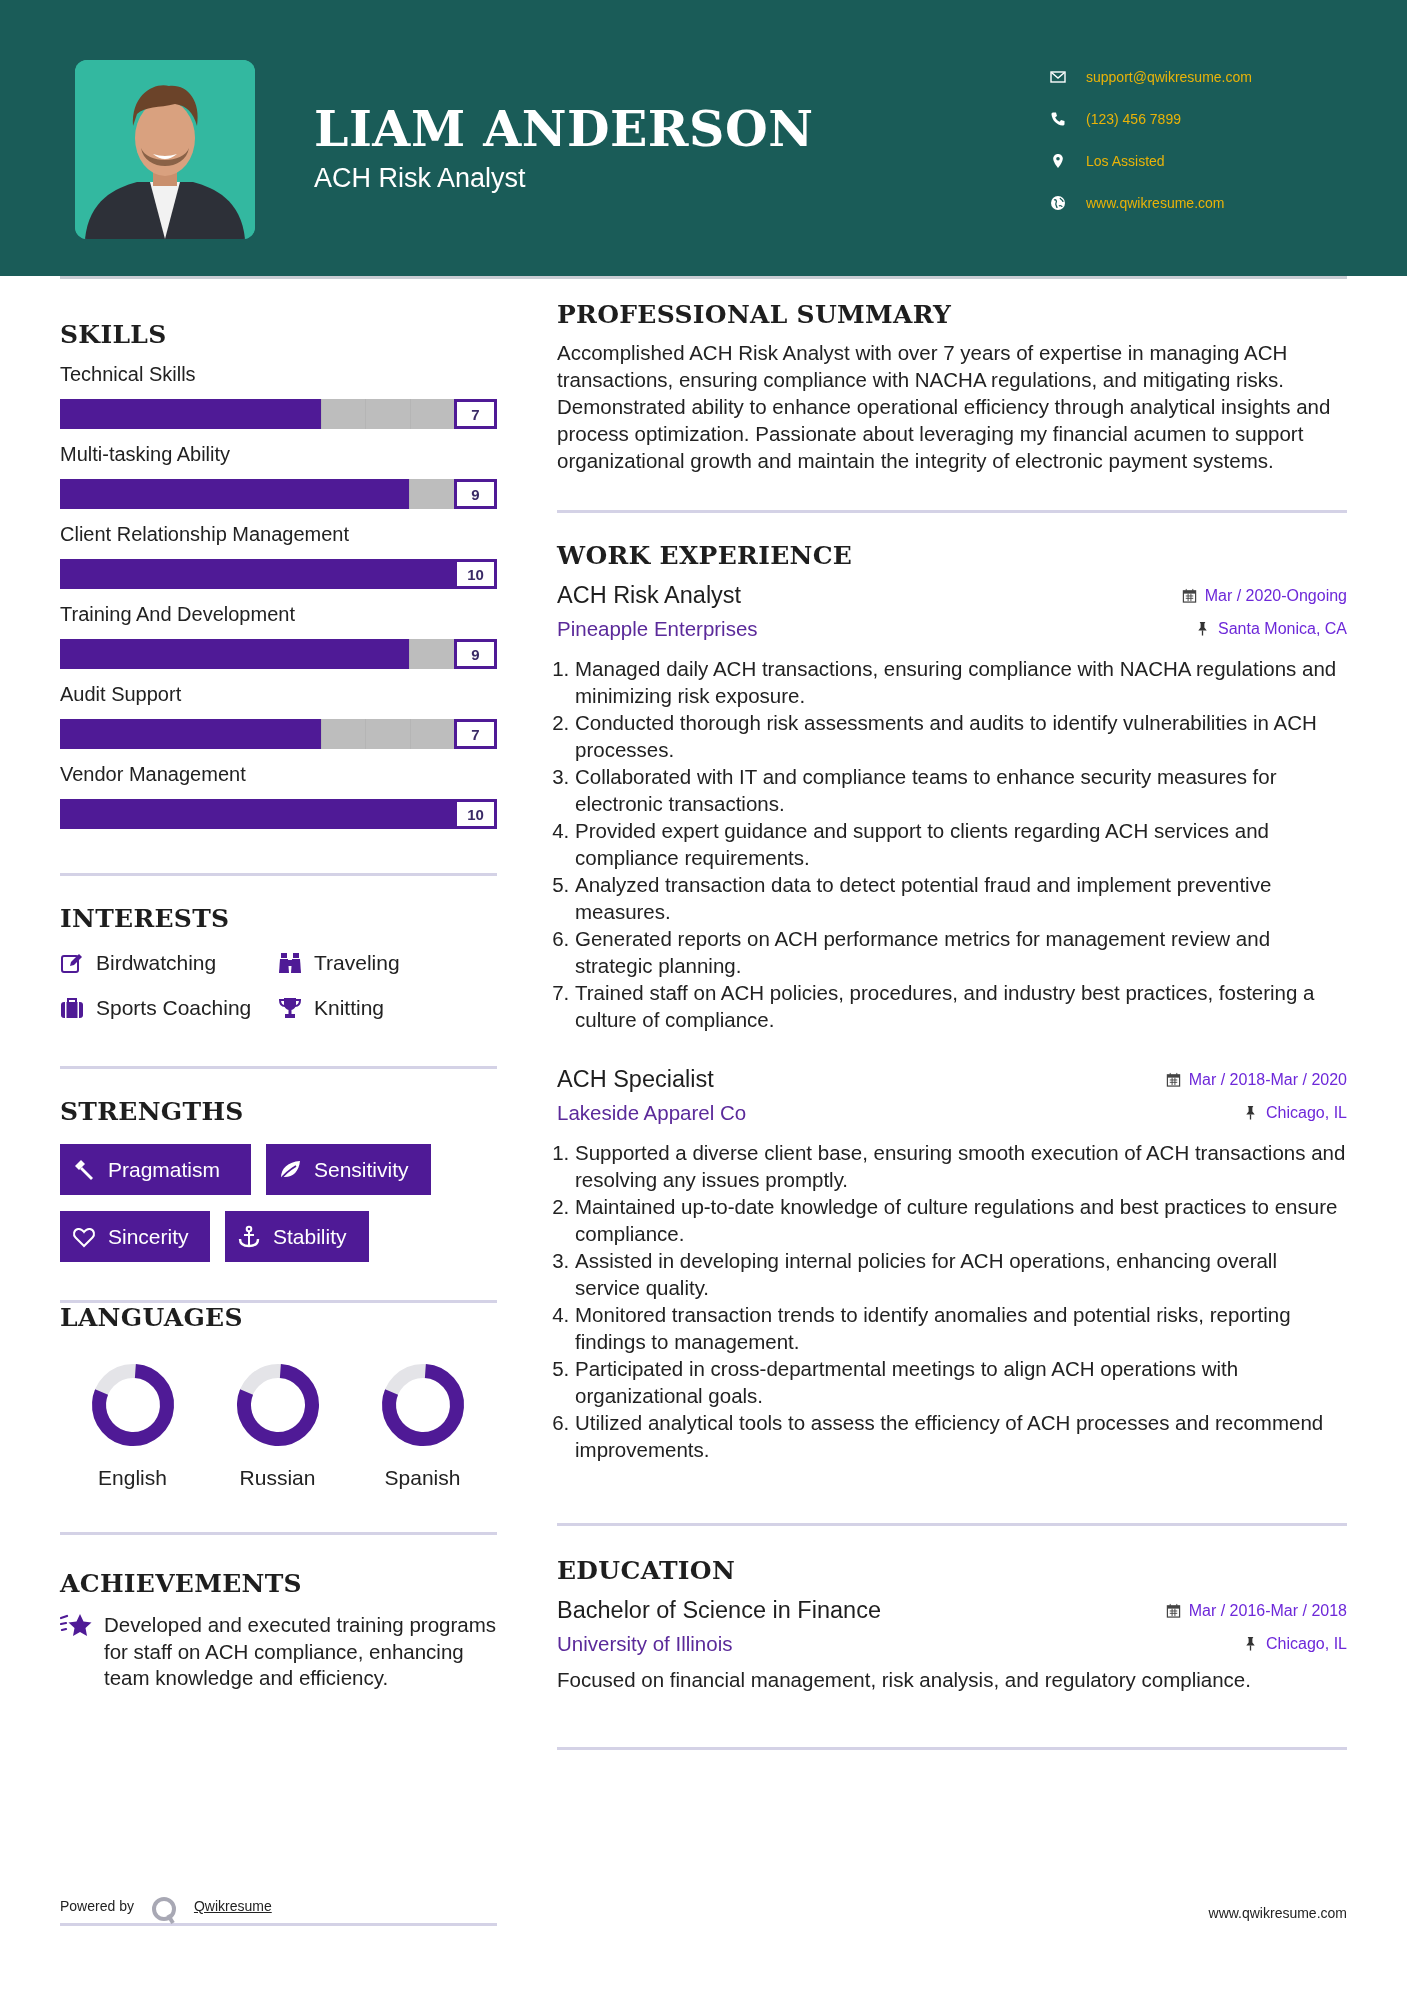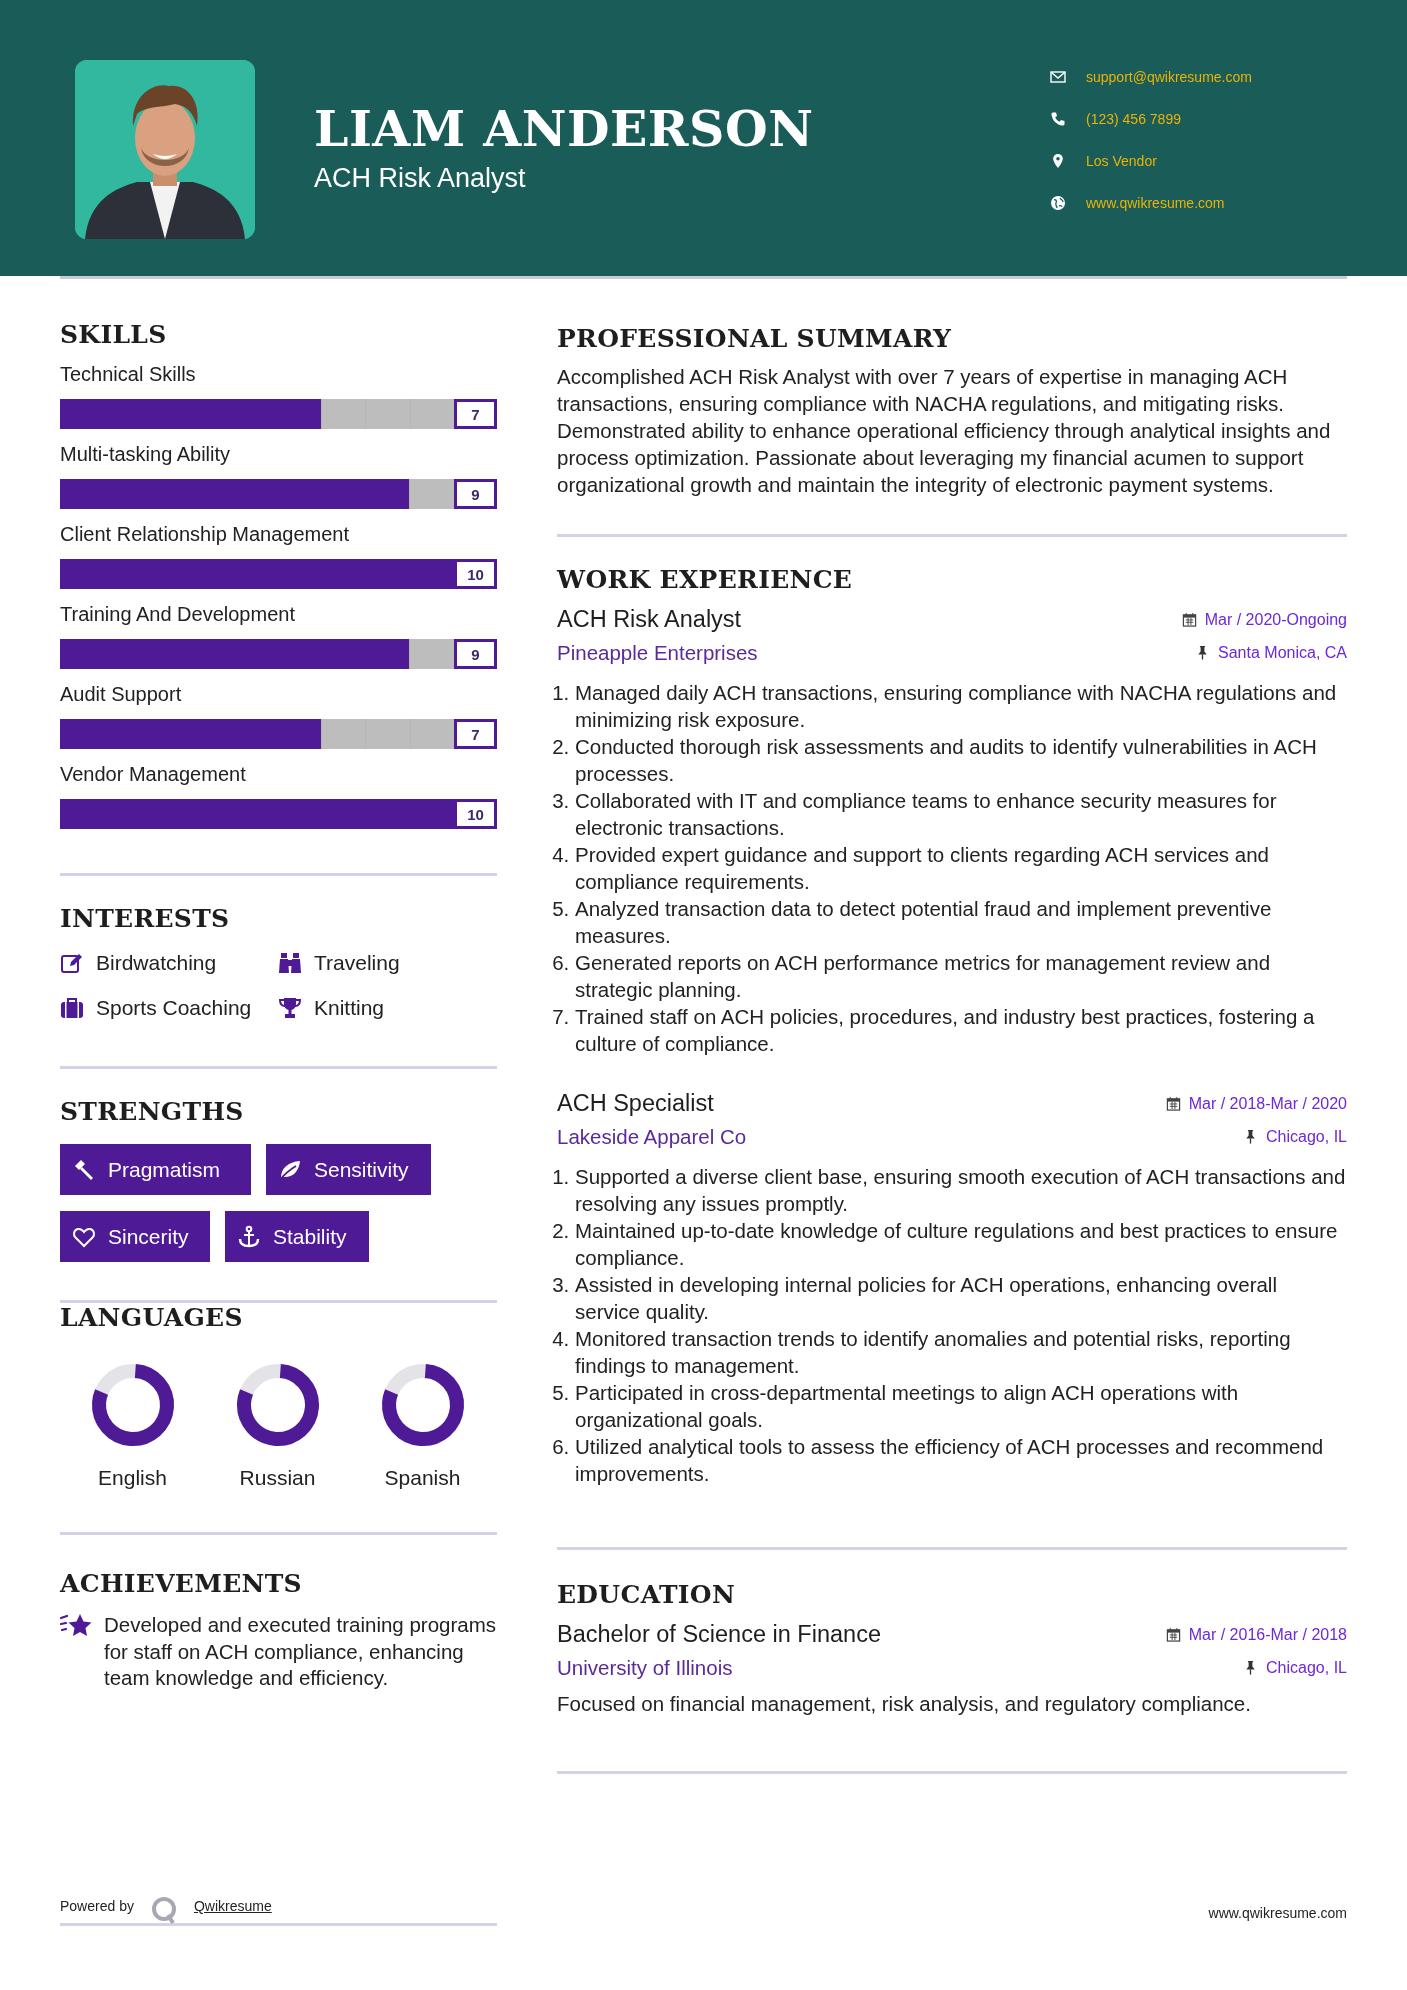"Los Vendor" span { text: Vendor -> Assisted }
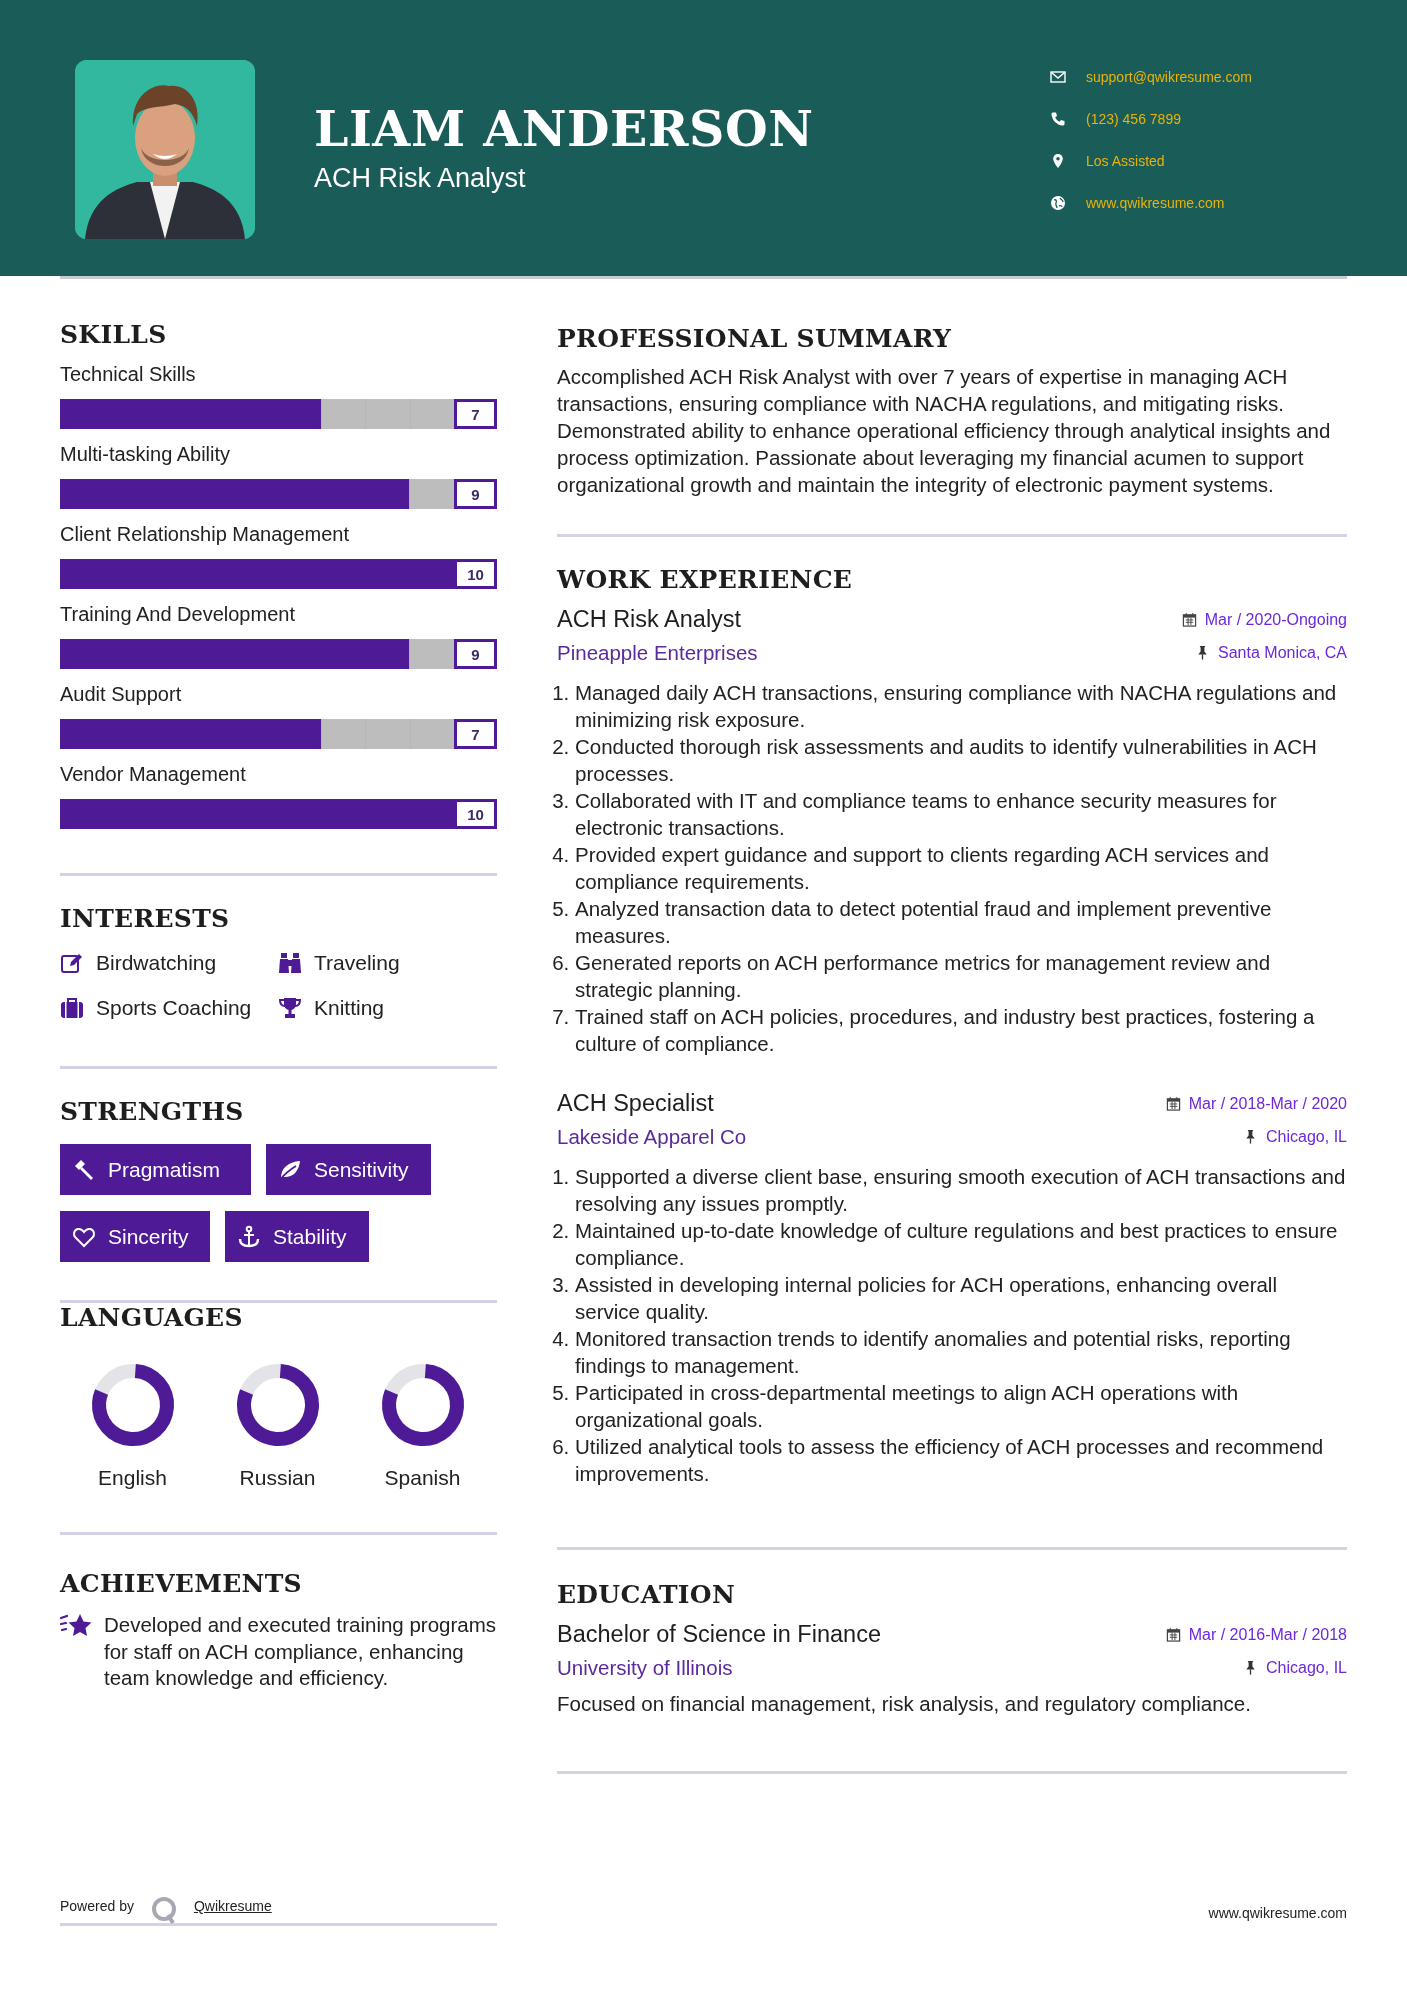"PROFESSIONAL SUMMARY" .right { top: 324px -> 300px }
